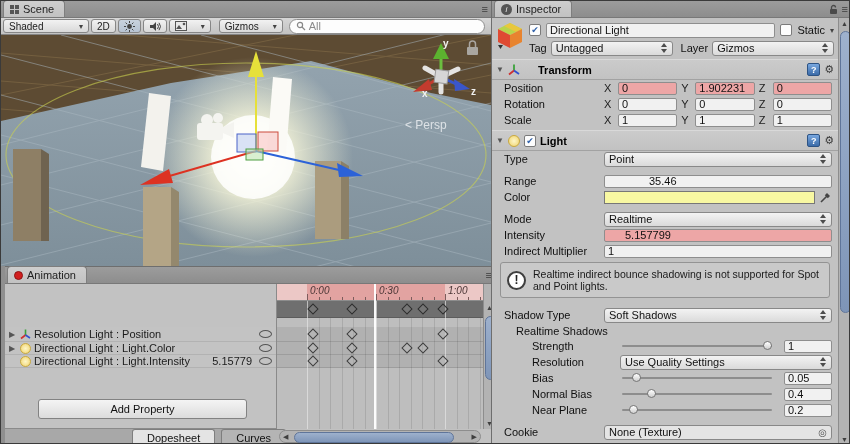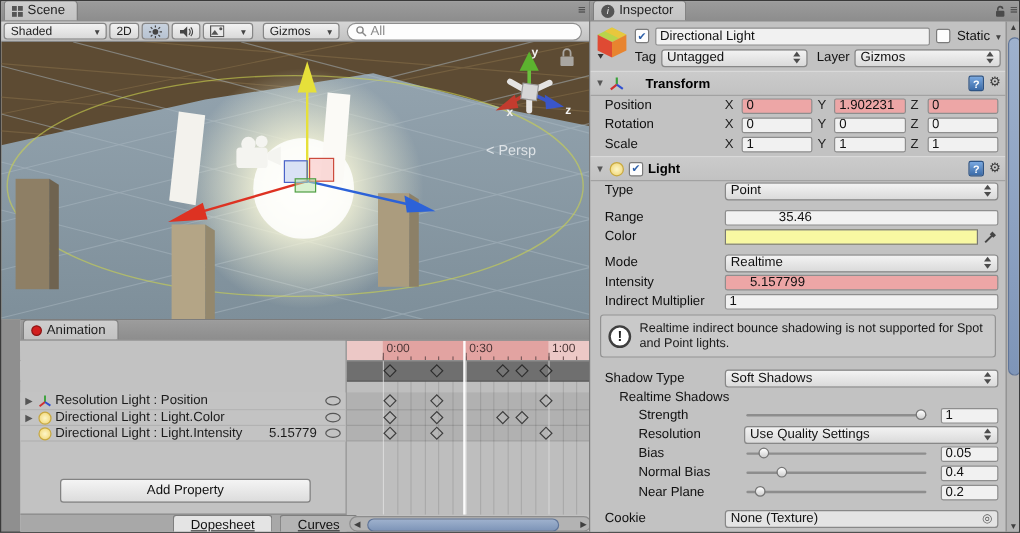"Animation" #anim-panel { left: 16px -> 4px }
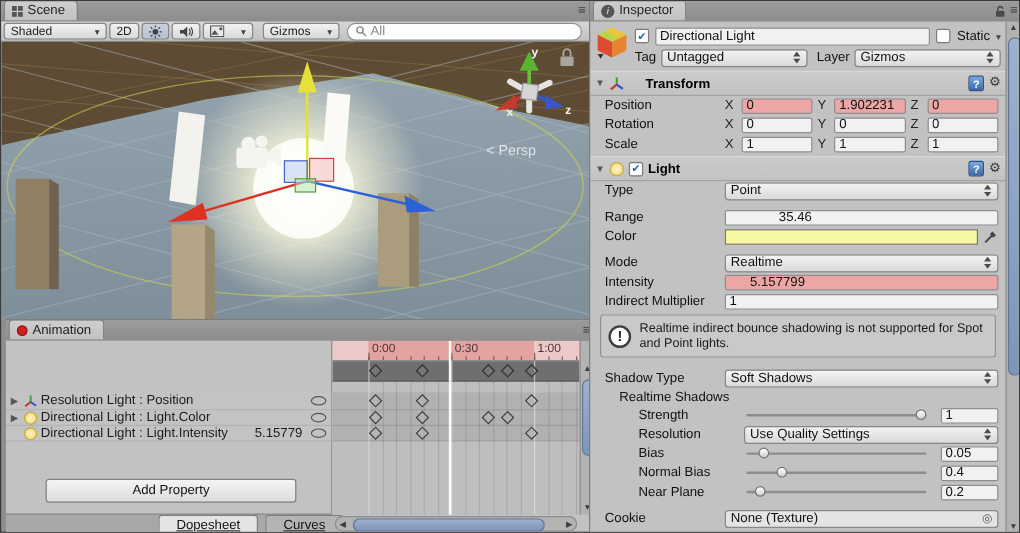"0:00" .rlabel { font-style: none -> italic }
